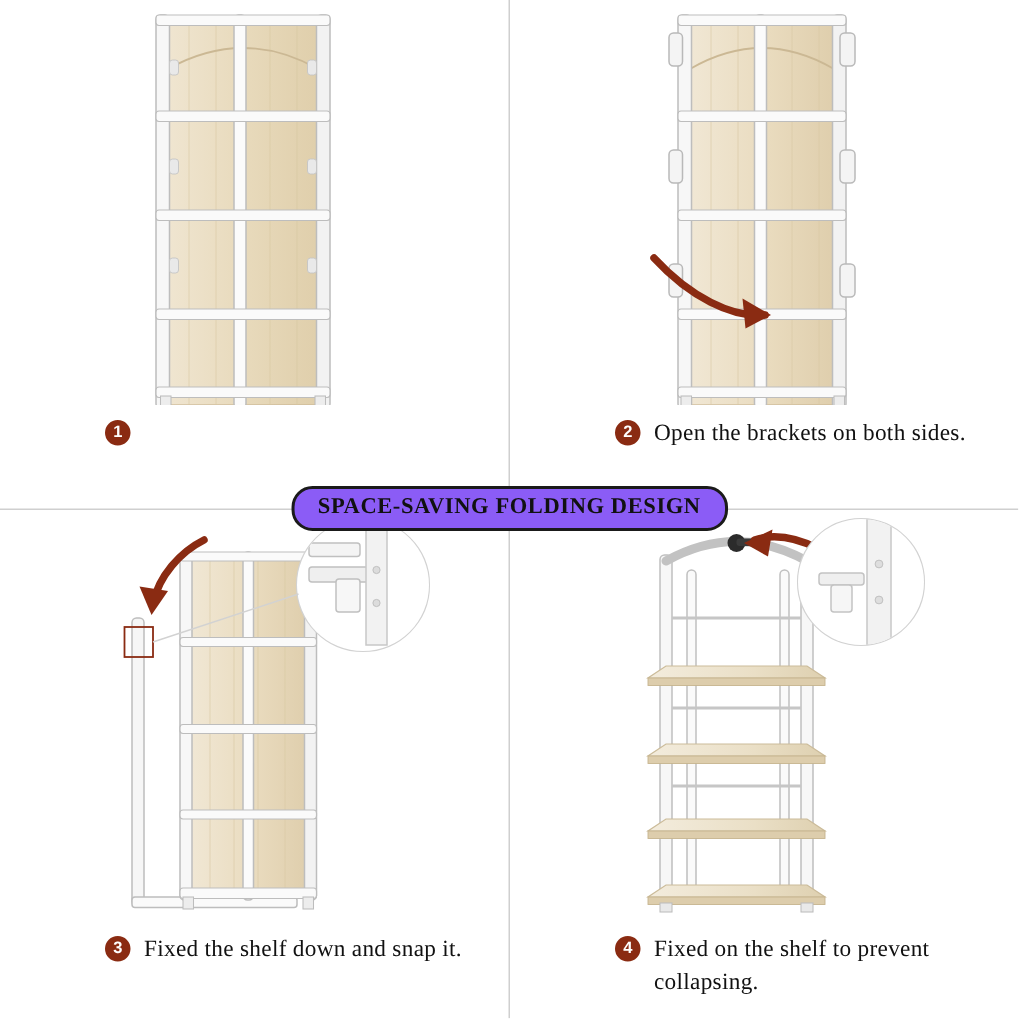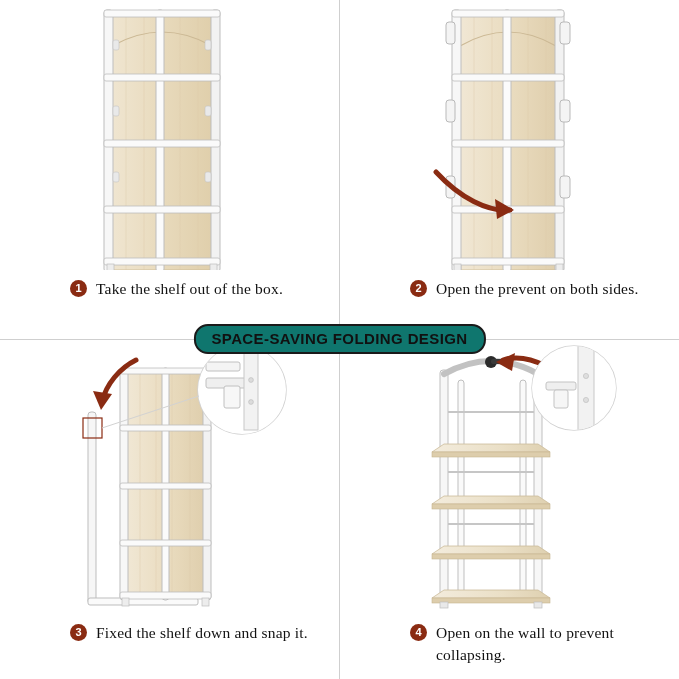"Take the shelf out of" div.caption-text { html: <div>Take the shelf out of the box.</div> -> none }
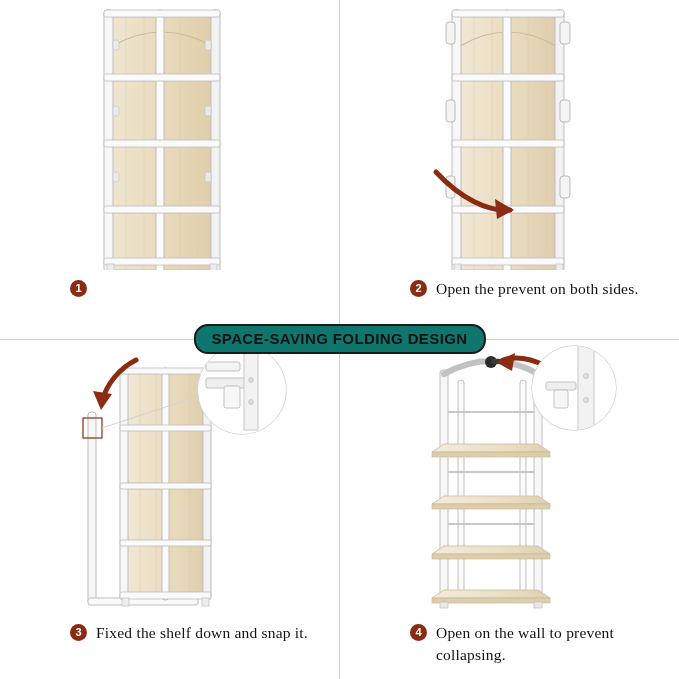"Open the prevent on both" div.caption-text { text: prevent -> brackets }
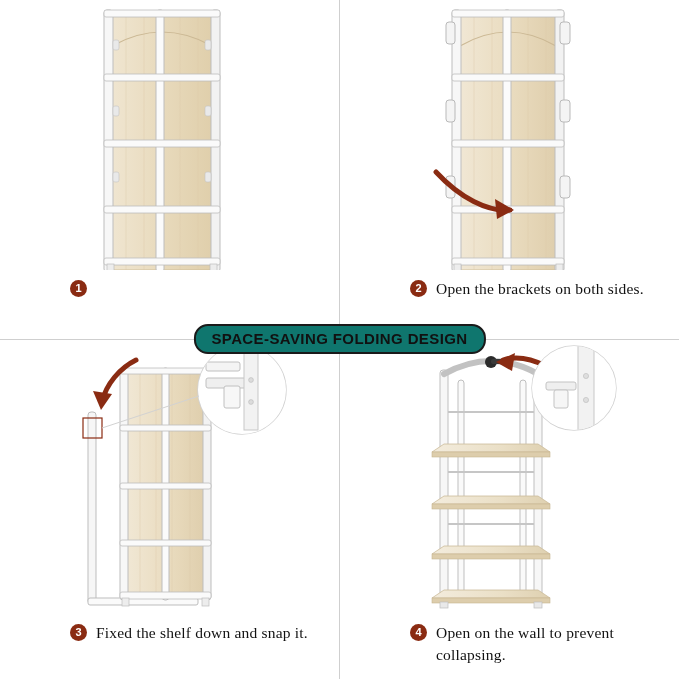"SPACE-SAVING FOLDING DESIGN" .banner { background: #0f766e -> #8b5cf6; font-family: Liberation Sans, sans-serif -> Liberation Serif, serif }
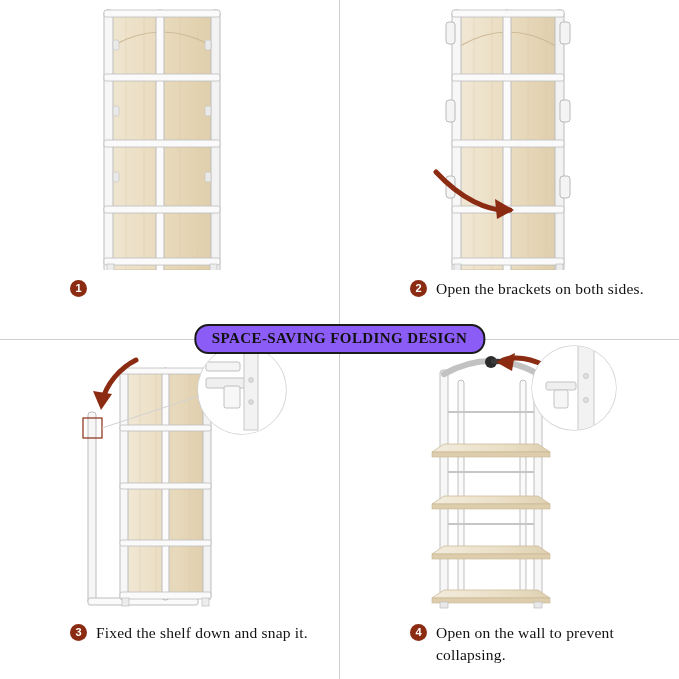"Open on the wall to" div.caption-text { text: Open on the wall -> Fixed on the shelf }
